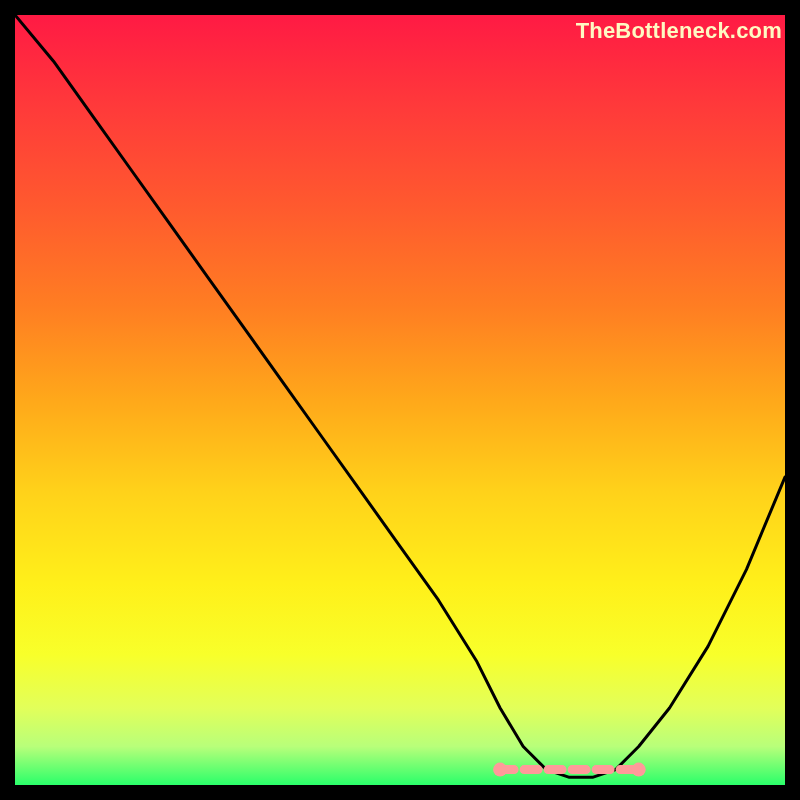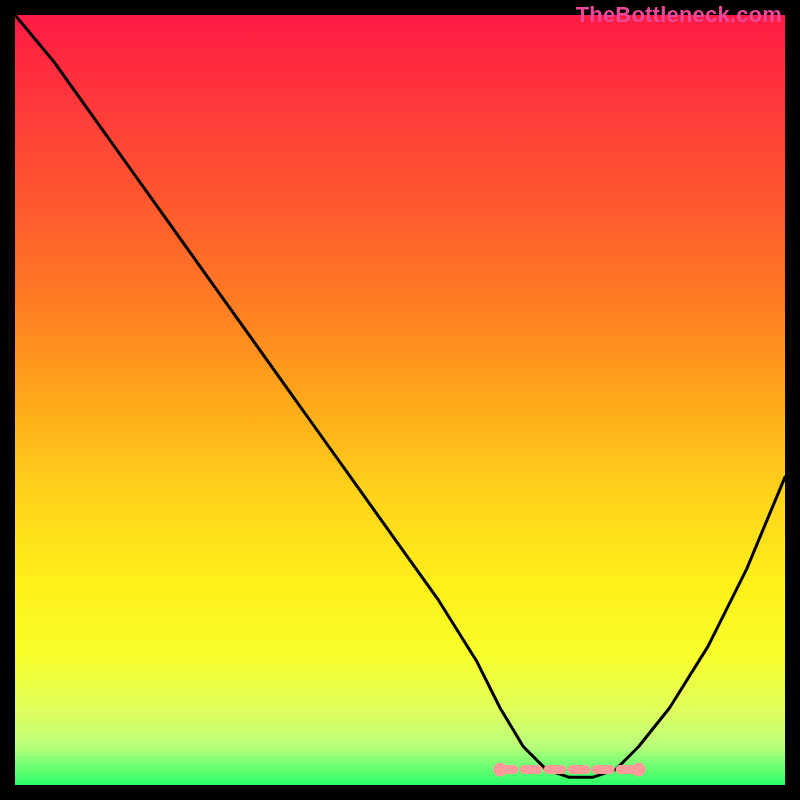"TheBottleneck.com" .attribution { color: #ec4899 -> #fef9c3; top: 2px -> 18px }
